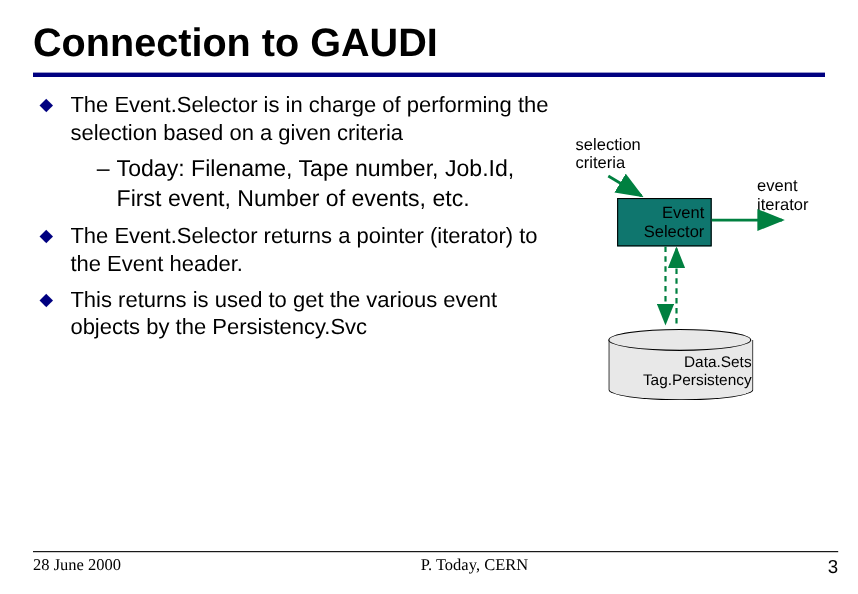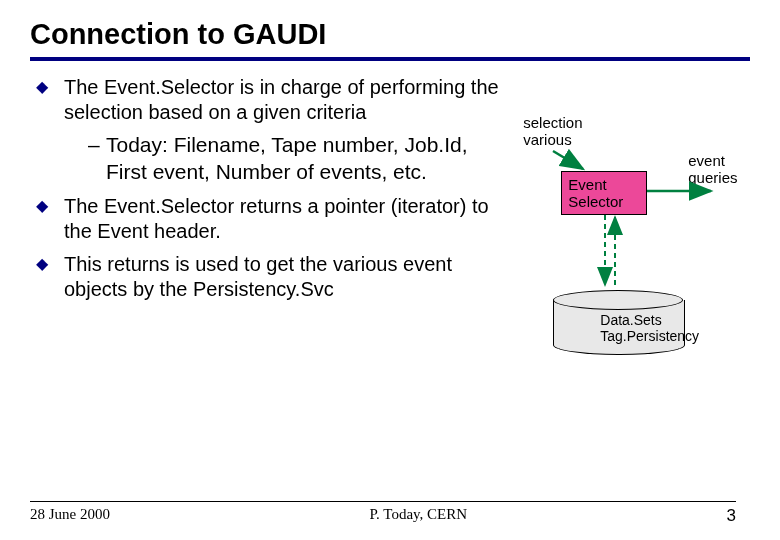"Connection to GAUDI" .title { font-size: 29px -> 36px }
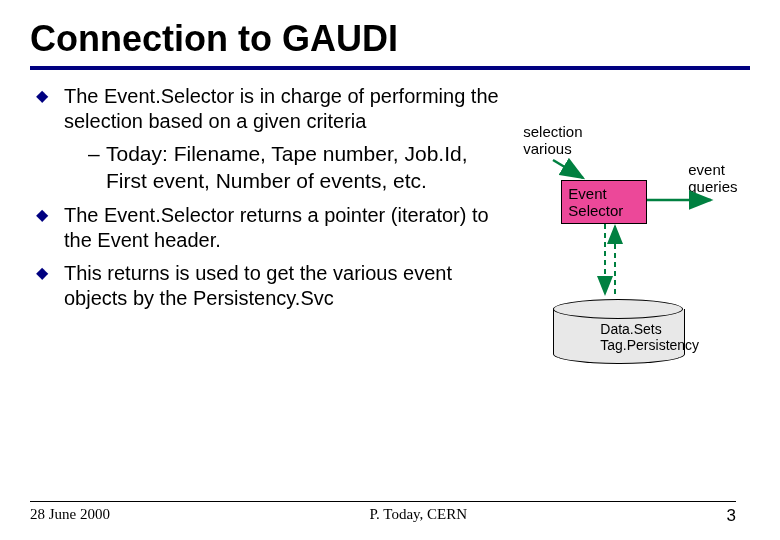"selection various" div.d-label { text: various -> criteria }
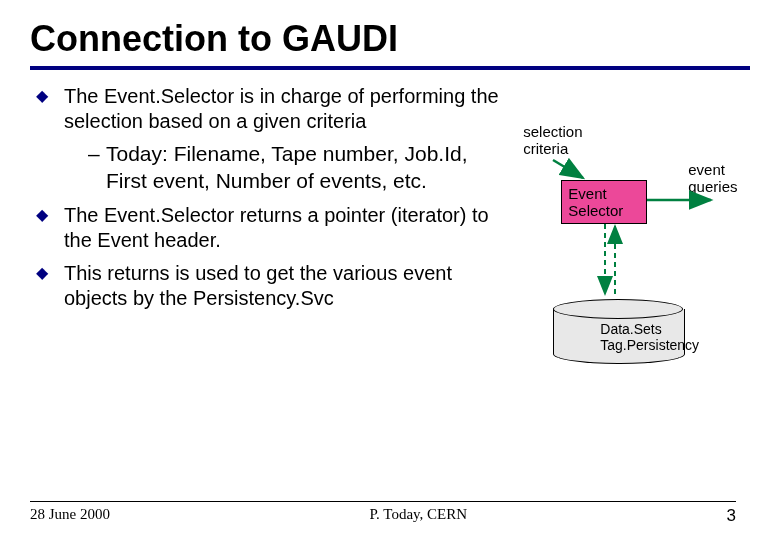"event queries" div.d-label { text: queries -> iterator }
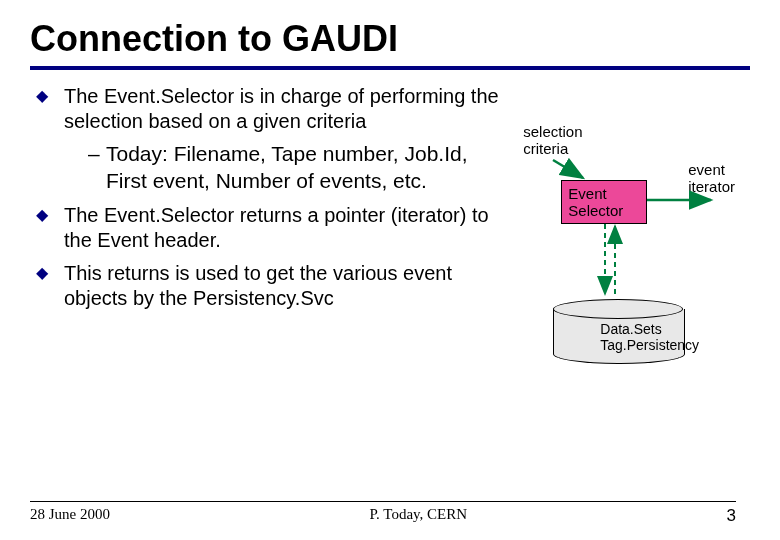"Event Selector" .box { background: #ec4899 -> #0f766e; text-align: left -> right }
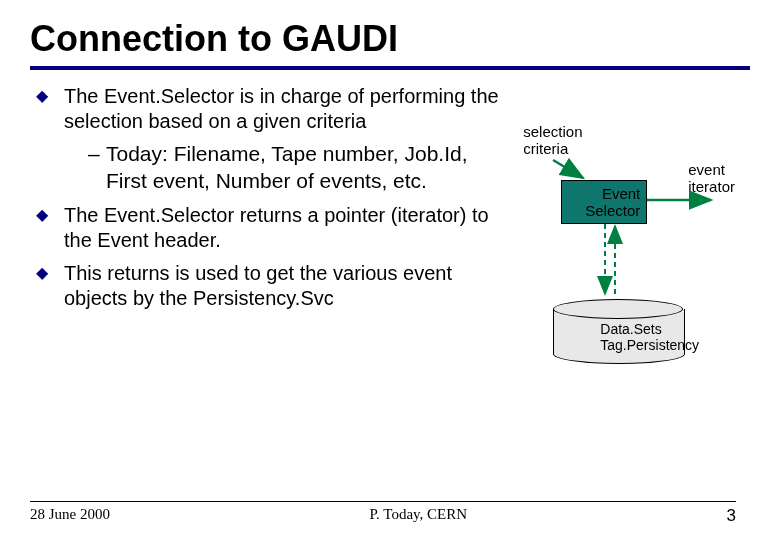"Data.Sets" .cyl-label { padding-left: 47px -> none; text-align: left -> right }
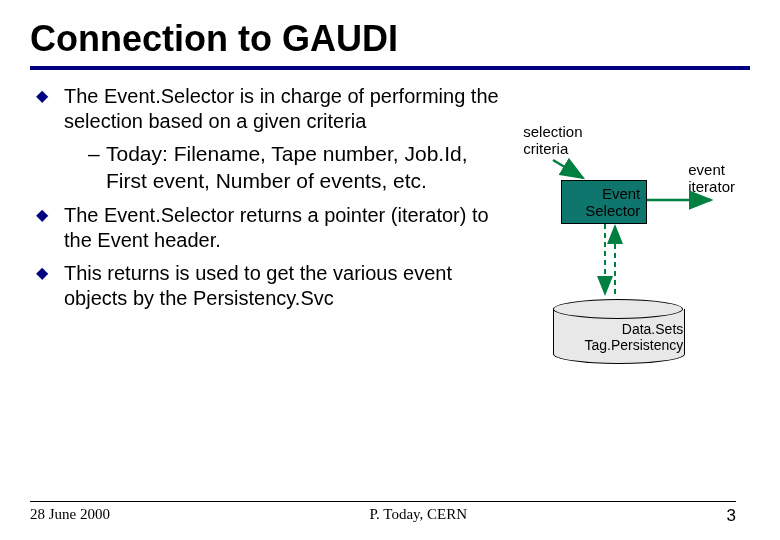"28 June 2000" .footer { right: 44px -> 18px }
